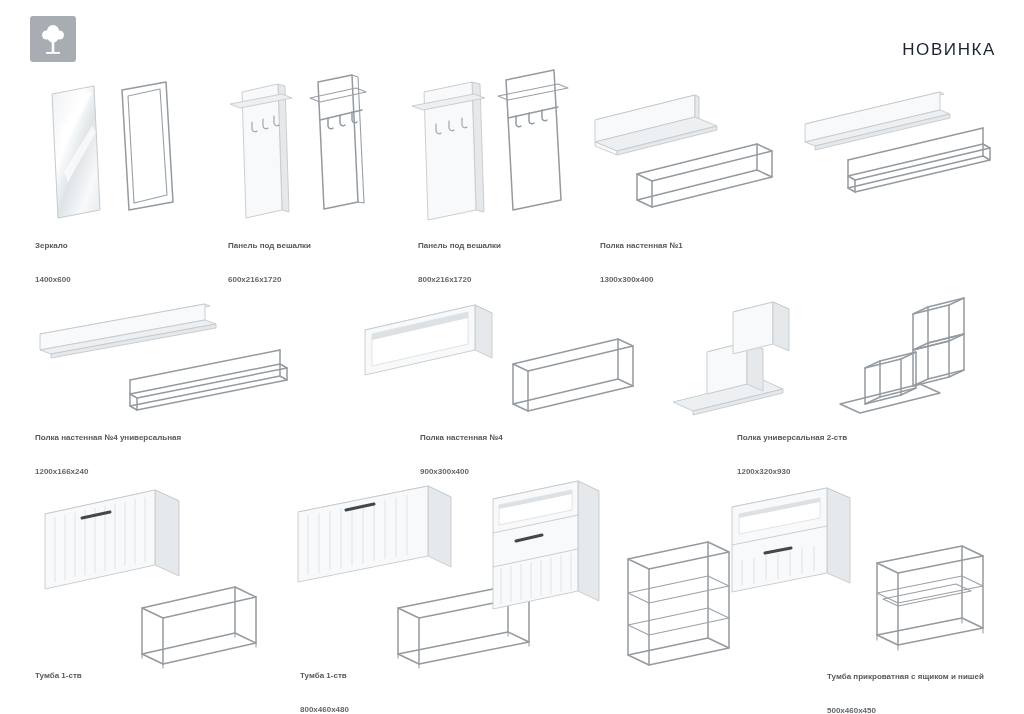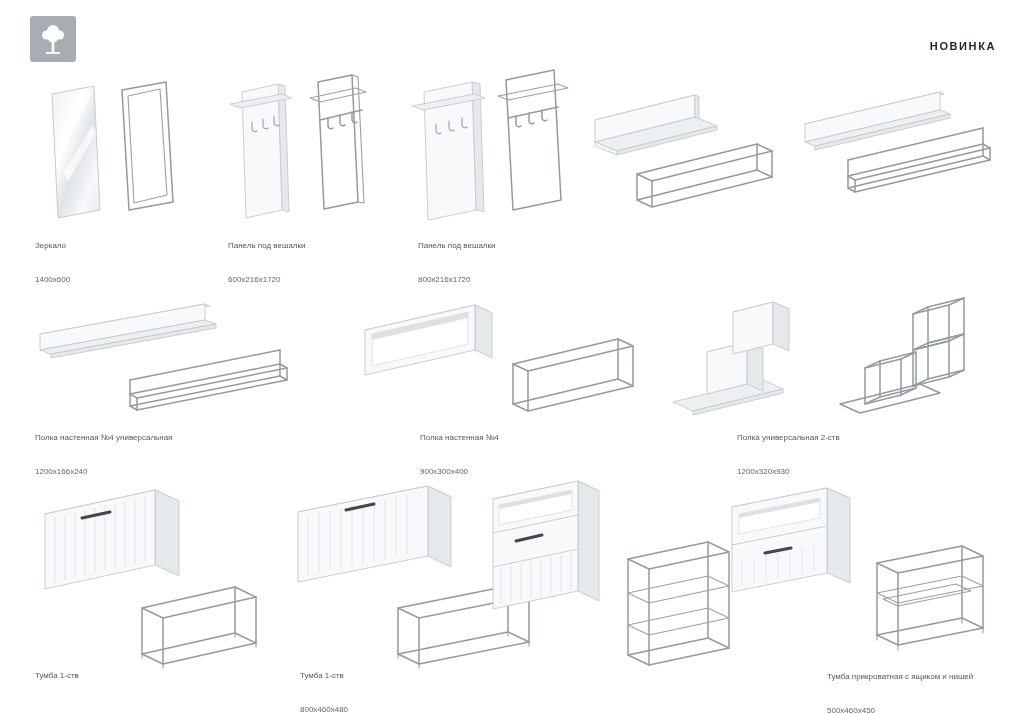"НОВИНКА" .badge { font-size: 11px -> 17px; font-weight: 700 -> 400 }
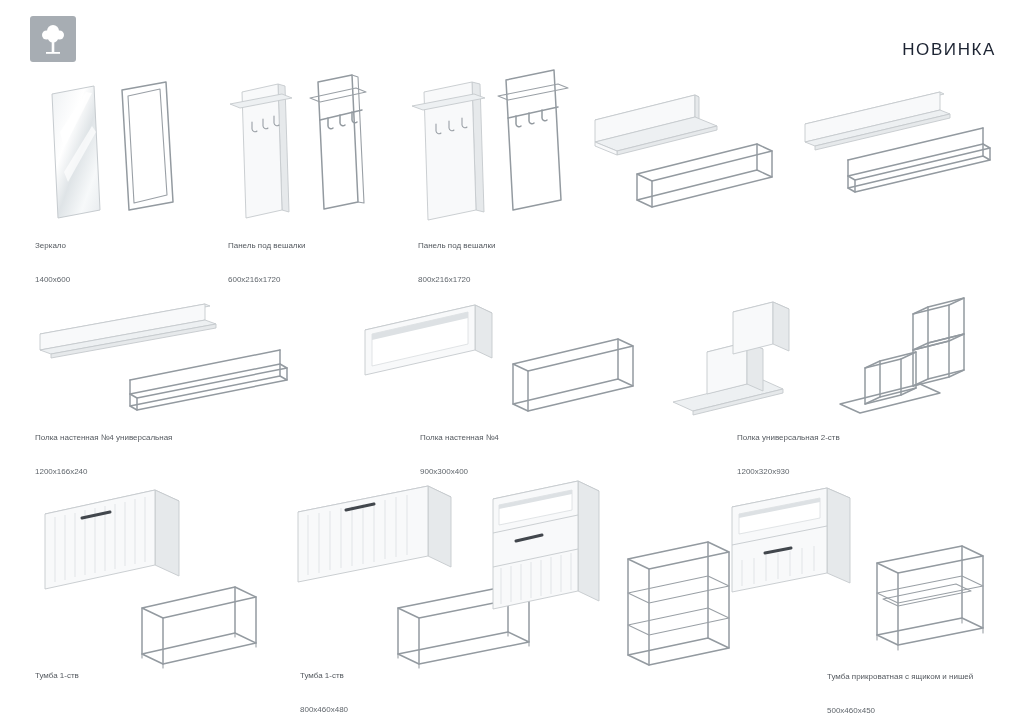"Зеркало" .caption { font-weight: none -> bold }
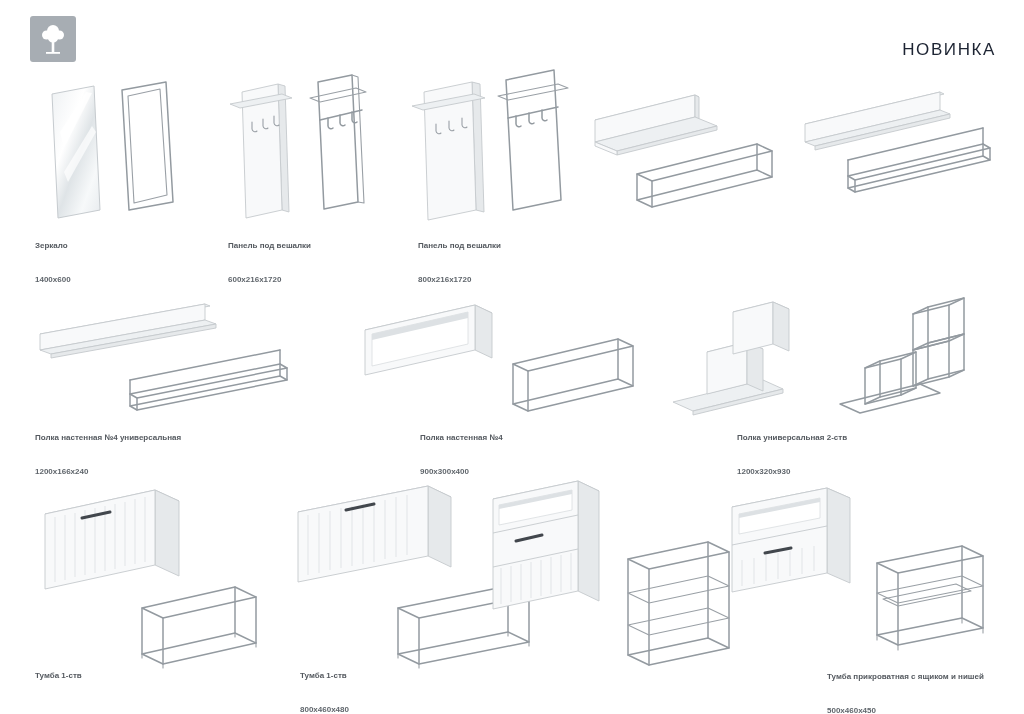"Полка настенная №1" div.caption { html: none -> <div> <div>Полка настенная №1</div> <div>1300x300x400</div> </div> }
